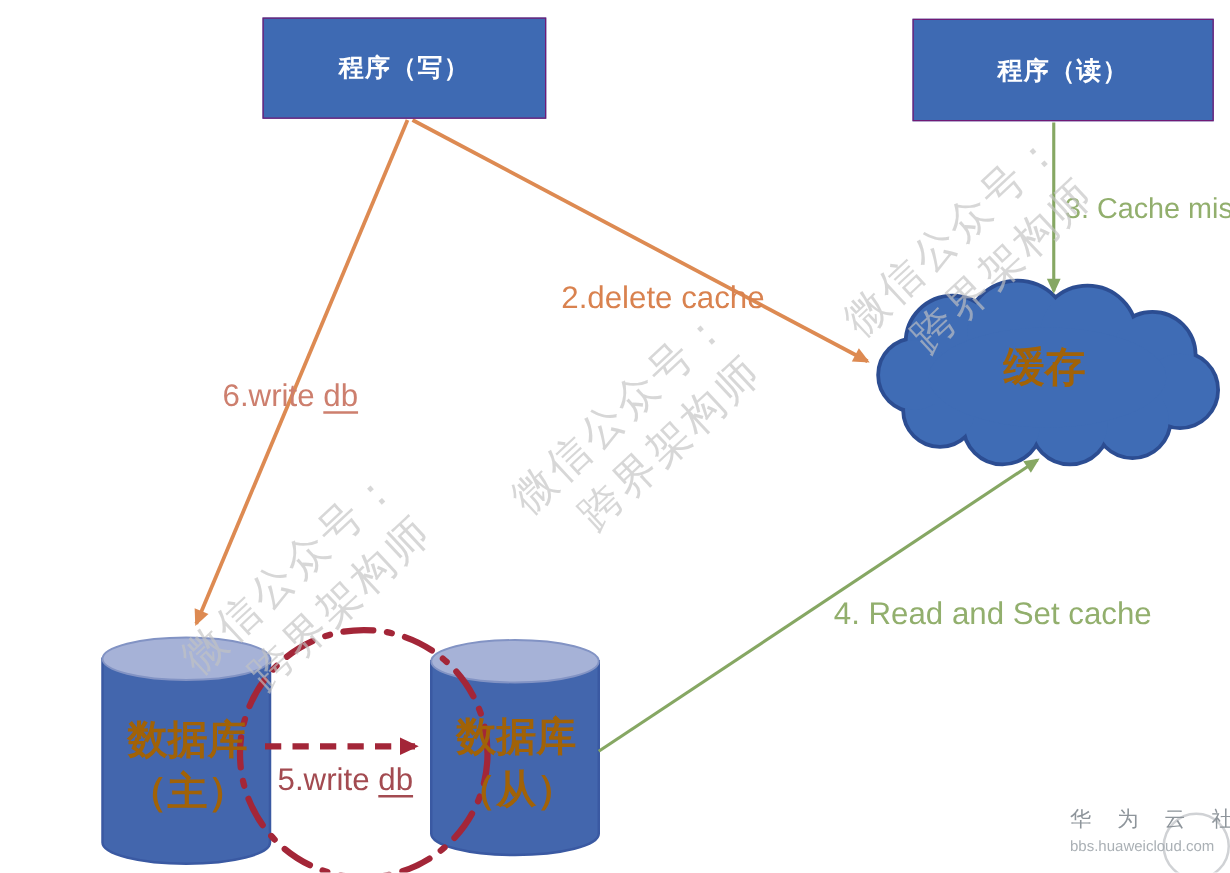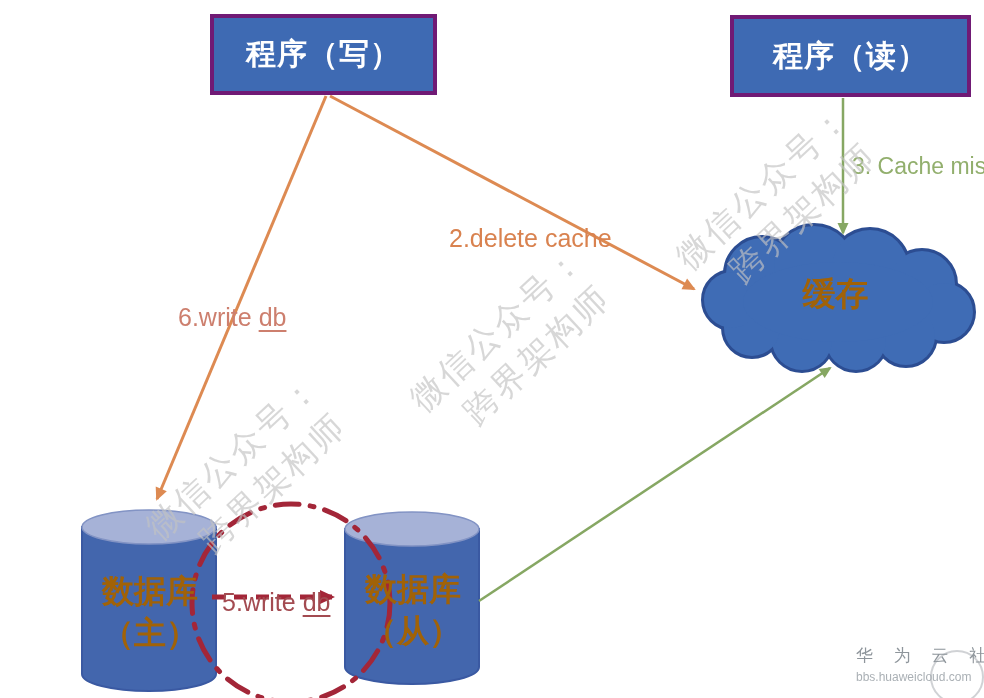"程序（写）" .node-box { border: 4px solid #701a75 -> 1px solid #701a75; font-size: 30px -> 20px }
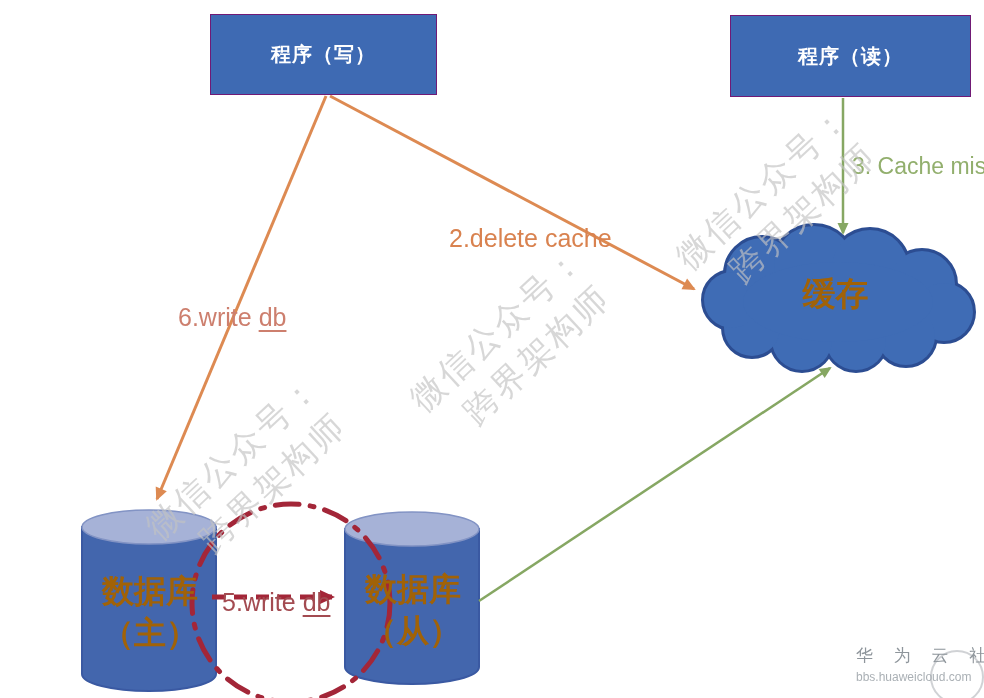"4. Read and Set cache" div.edge-label { html: none -> <div>4. Read and Set cache</div> }
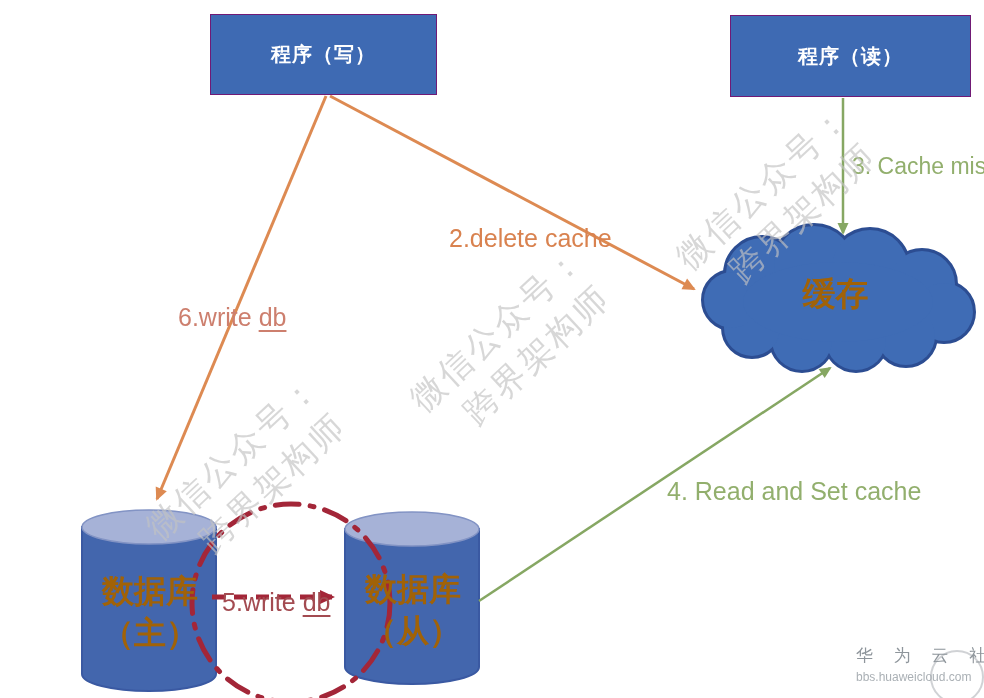"5.write db" #label-5 { top: 588px -> 610px }
